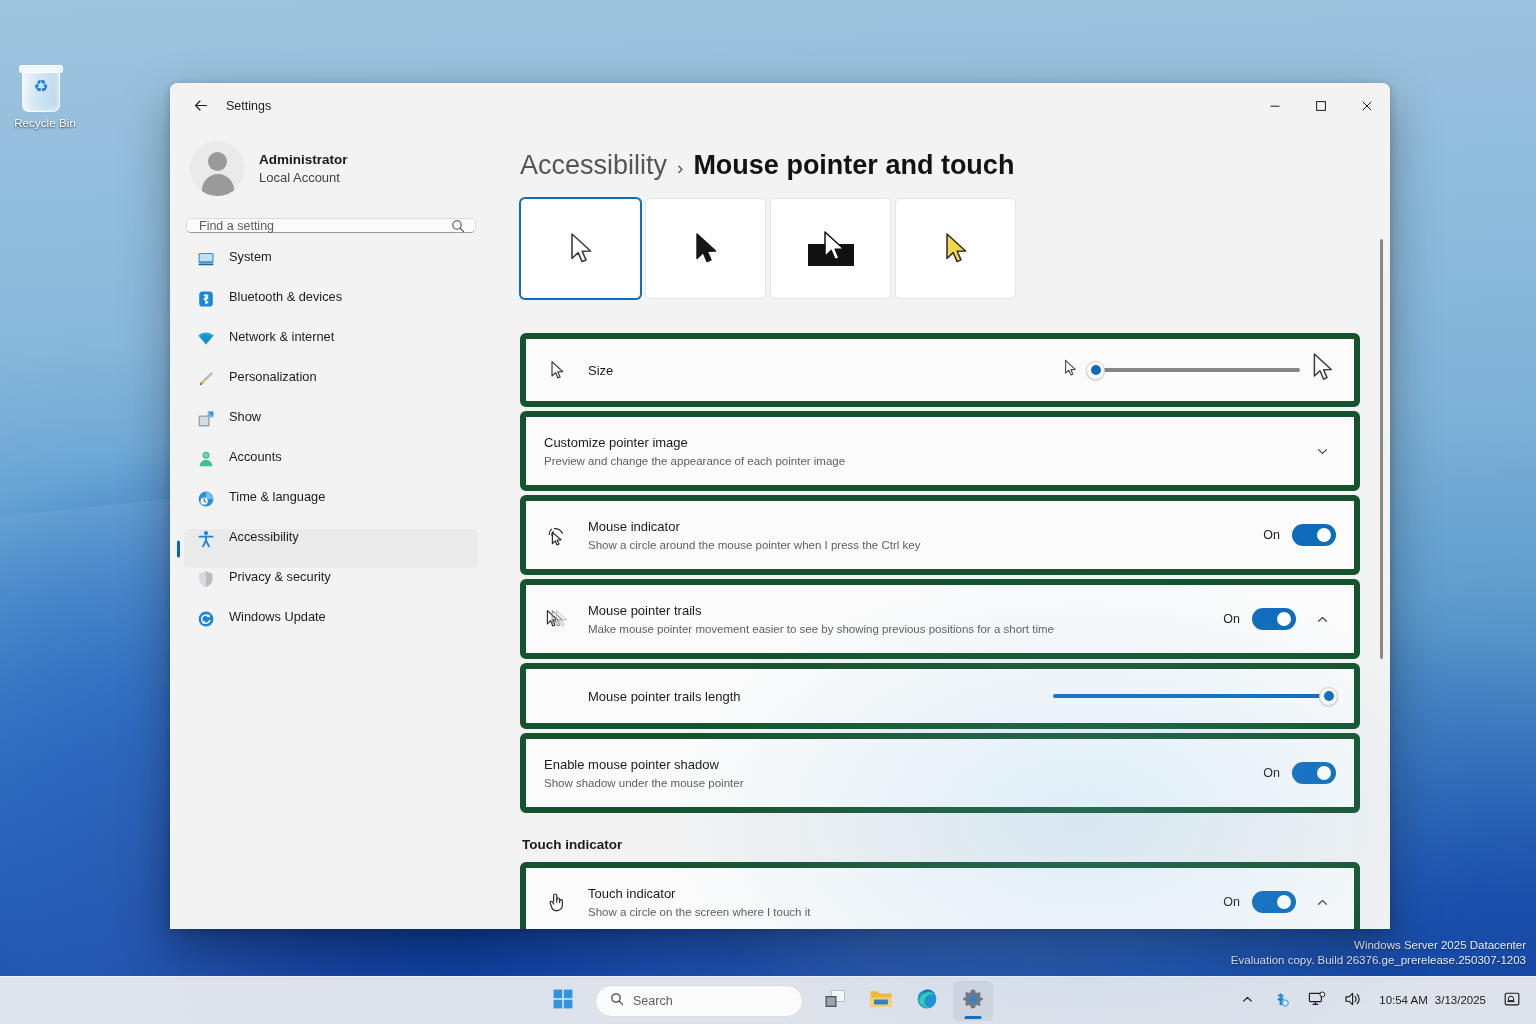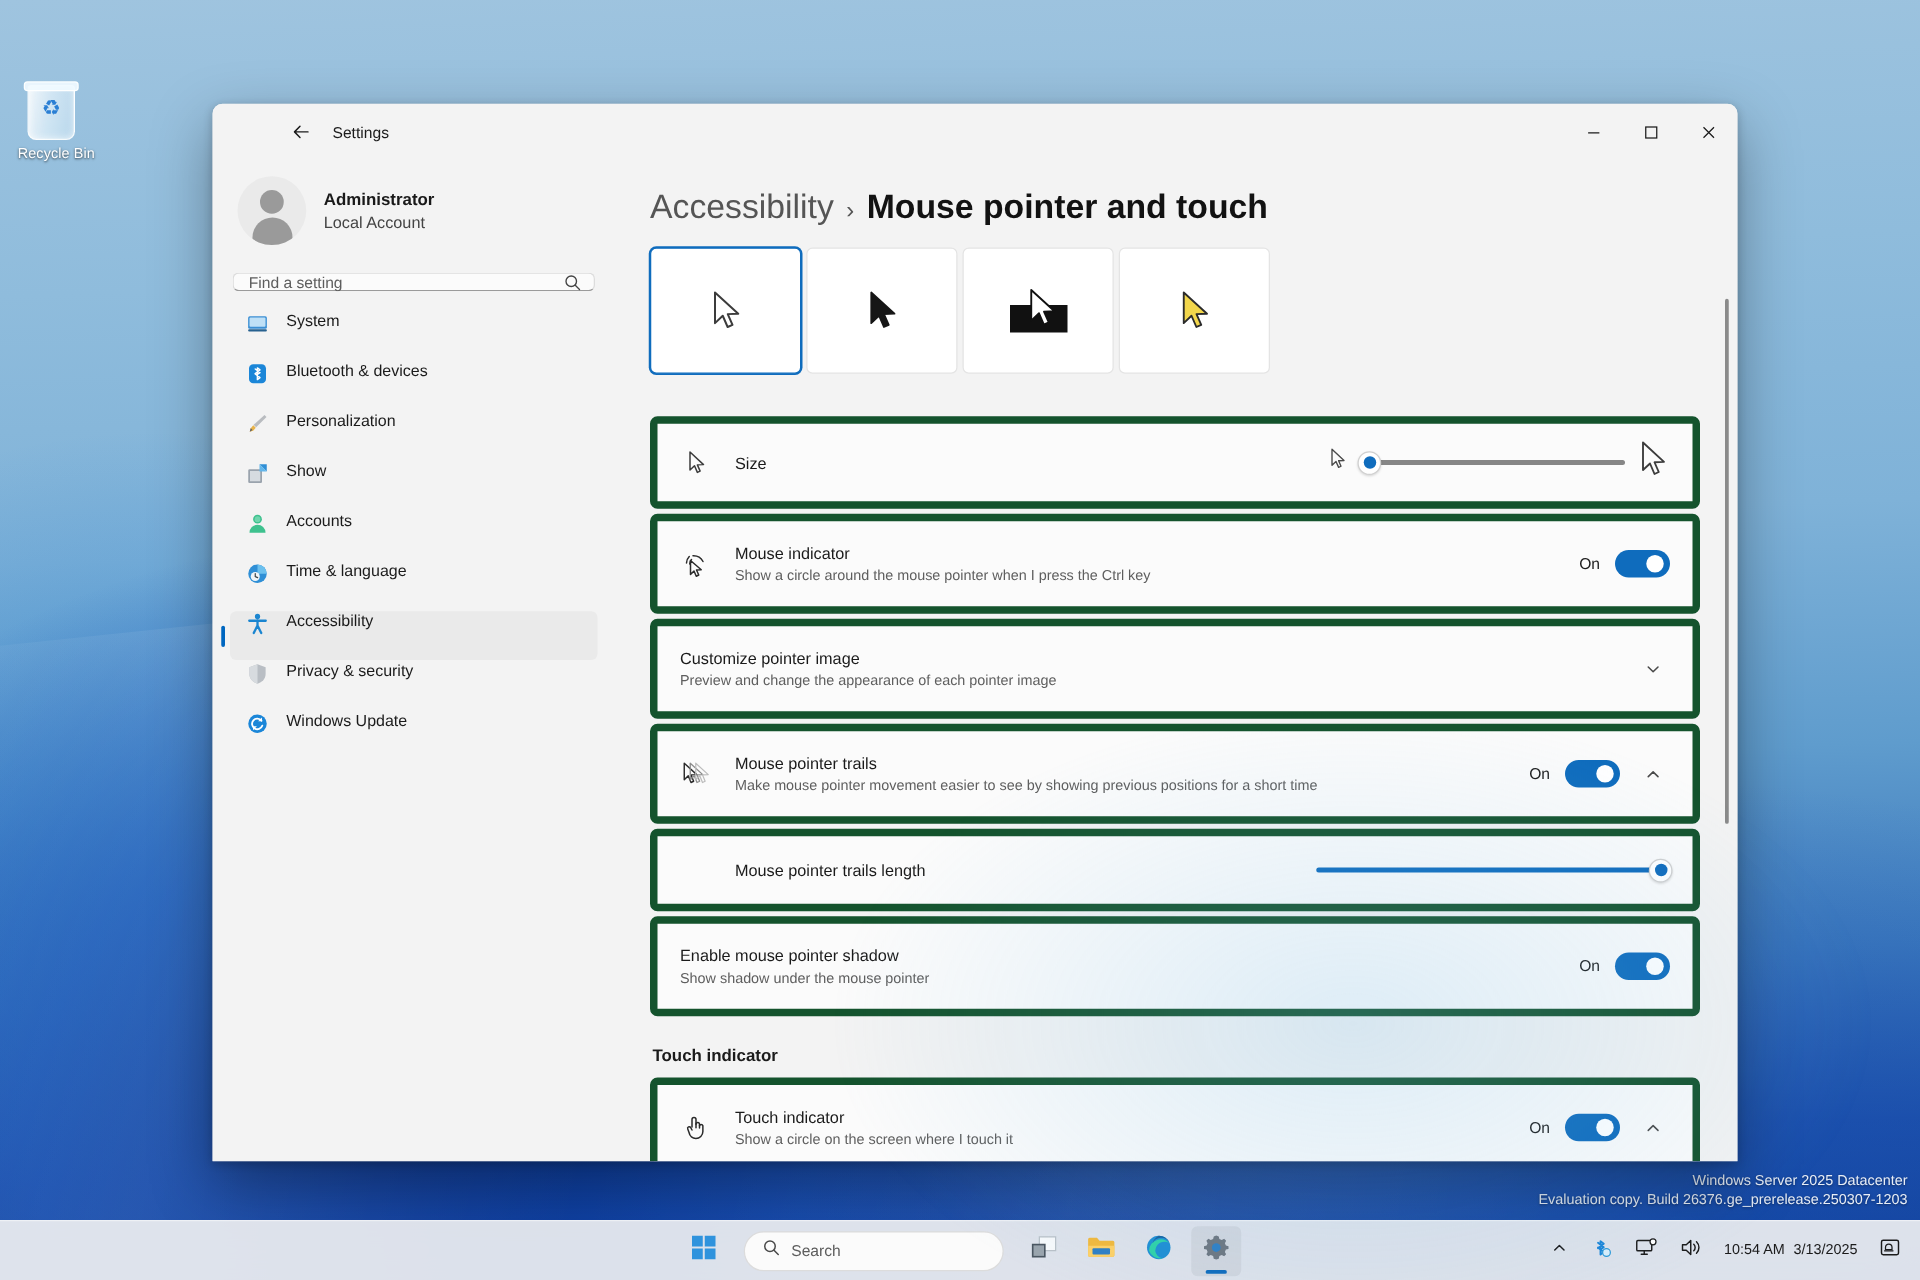"Settings" #titlebar { padding-left: 40px -> none }
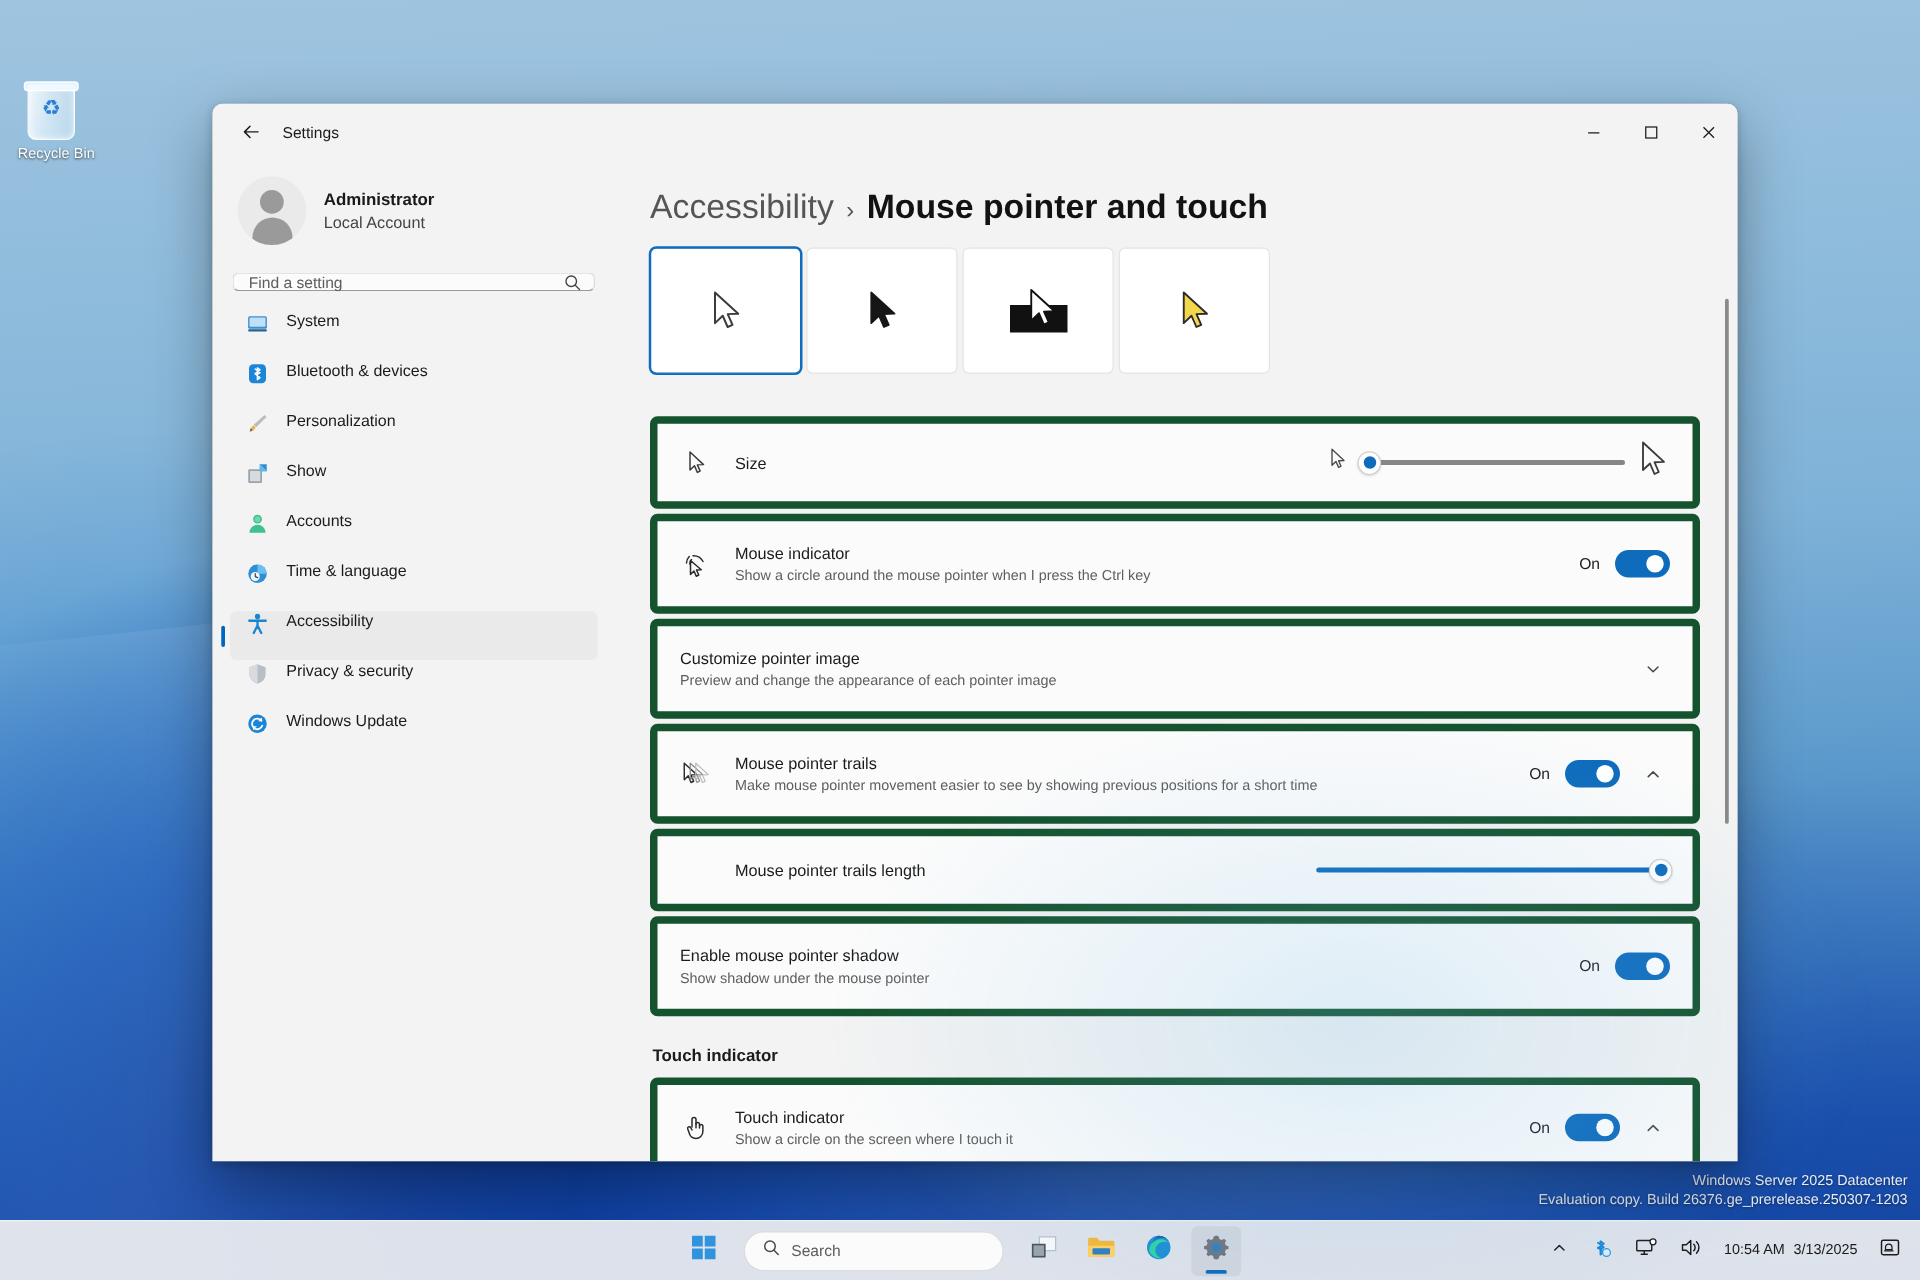"Network & internet" div.nav-item { html: none -> <div> <span> <svg> <path></path> <path></path> </svg> </span> <span>Network &amp; internet</span> </div> }
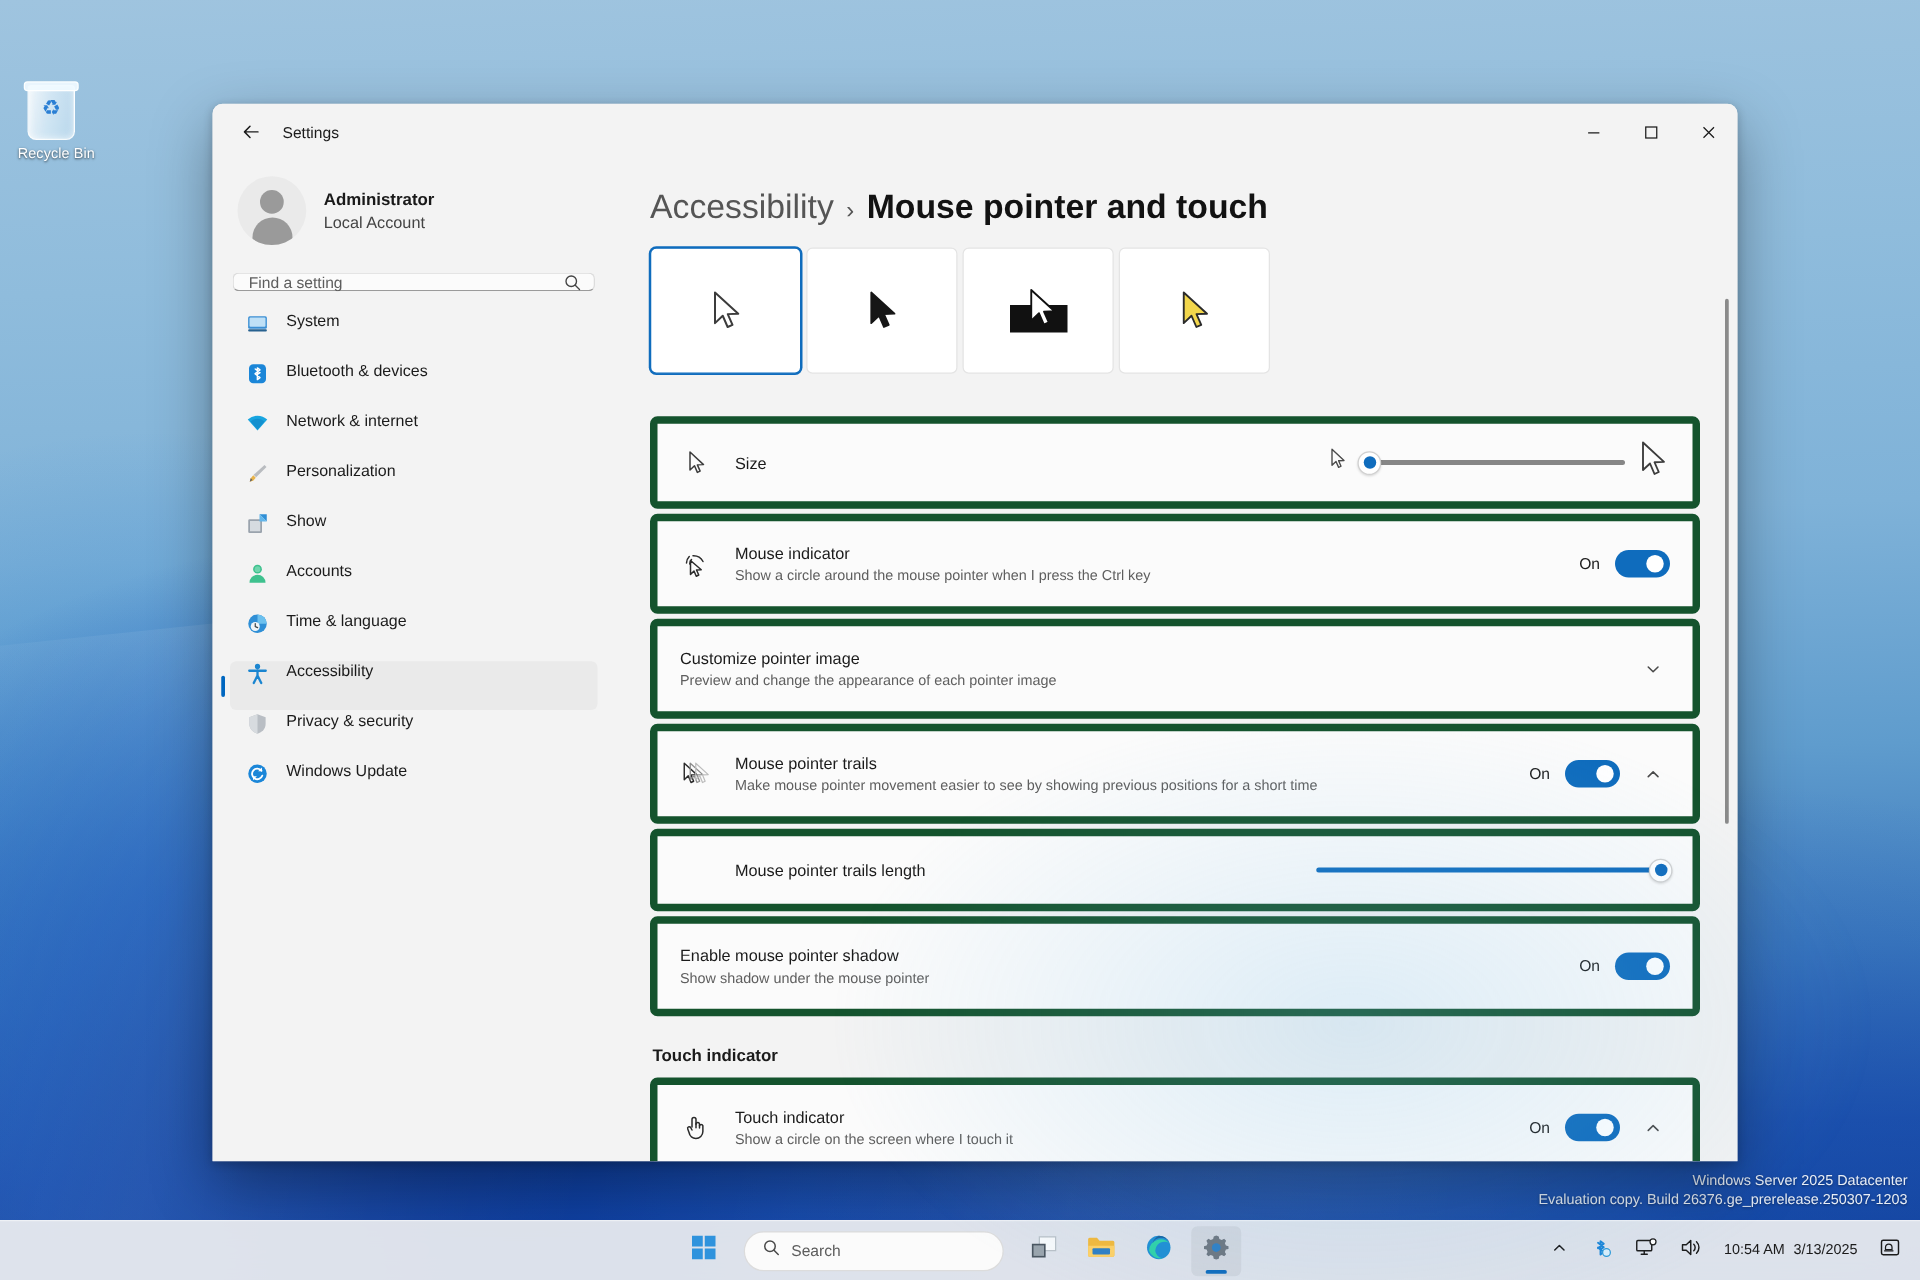"Mouse indicator" div.card { order: before "Customize pointer image" -> after "Customize pointer image" }
